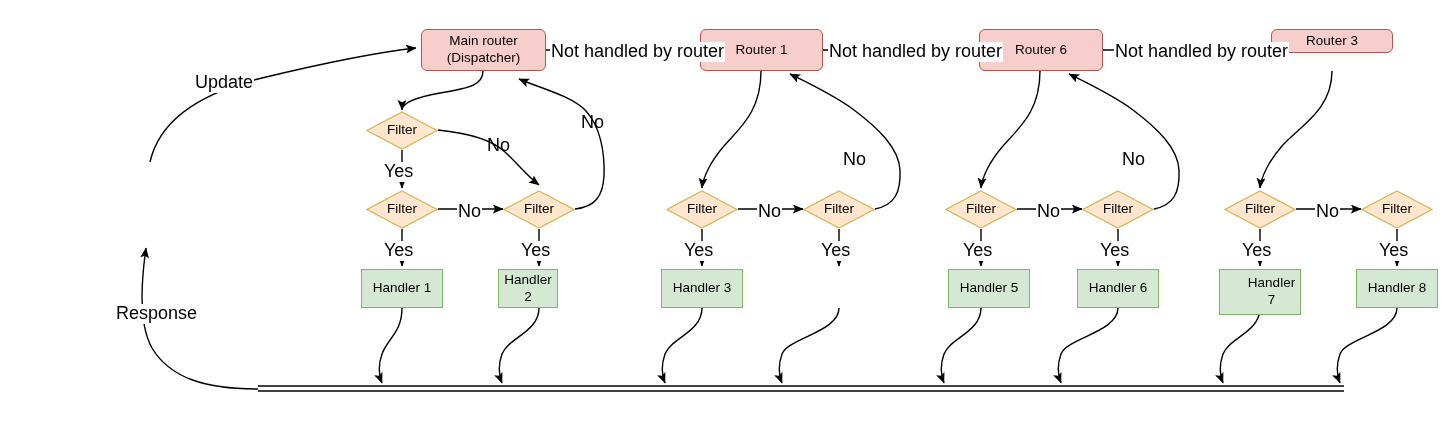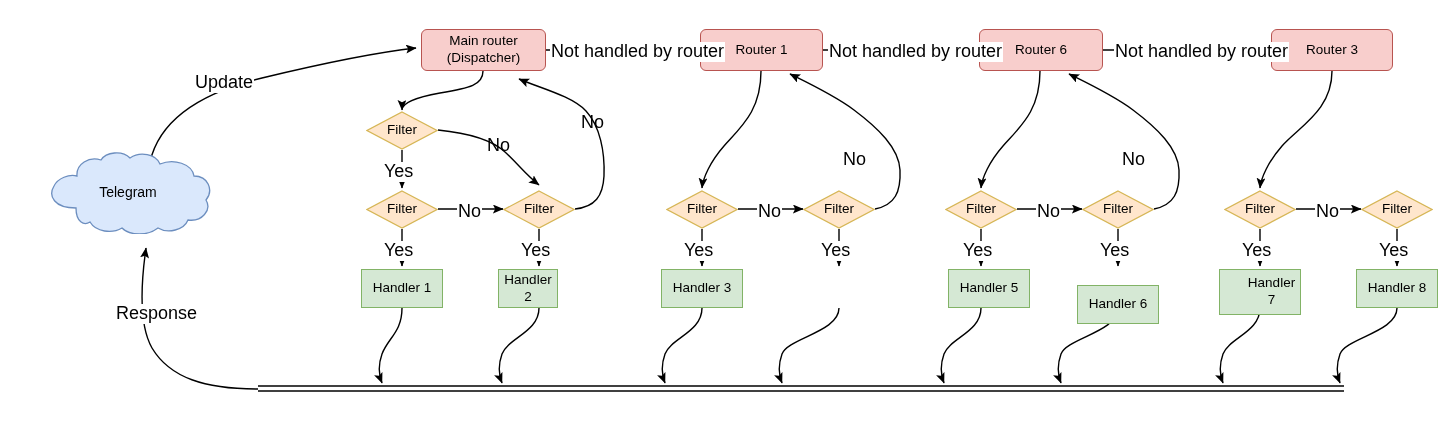"Router 3" div.node { height: 42px -> 24px }
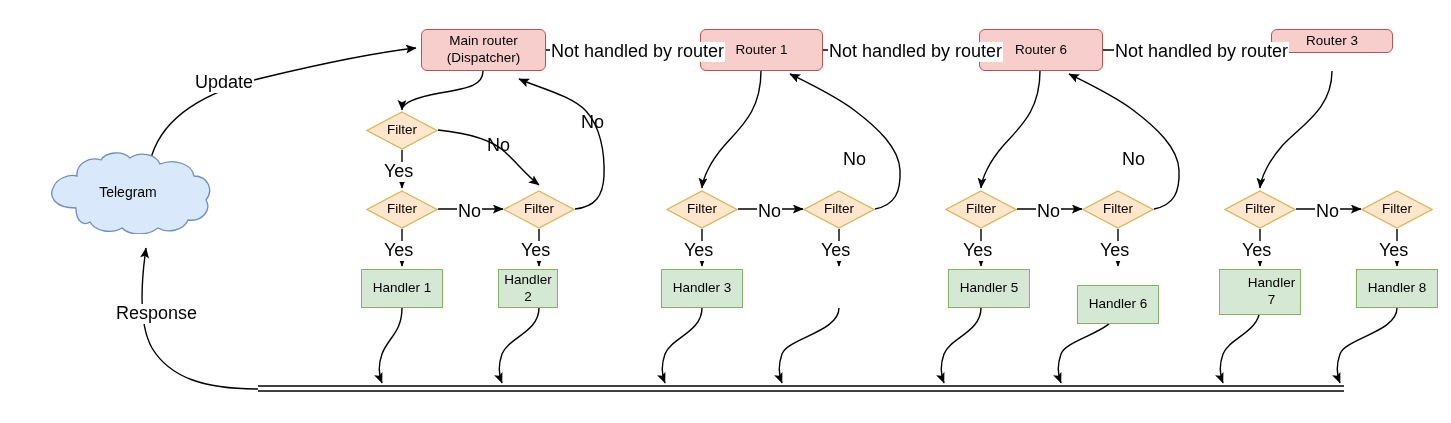"Telegram" div.node { html: <div> <svg> <path></path> </svg> <span>Telegram</span> </div> -> none }
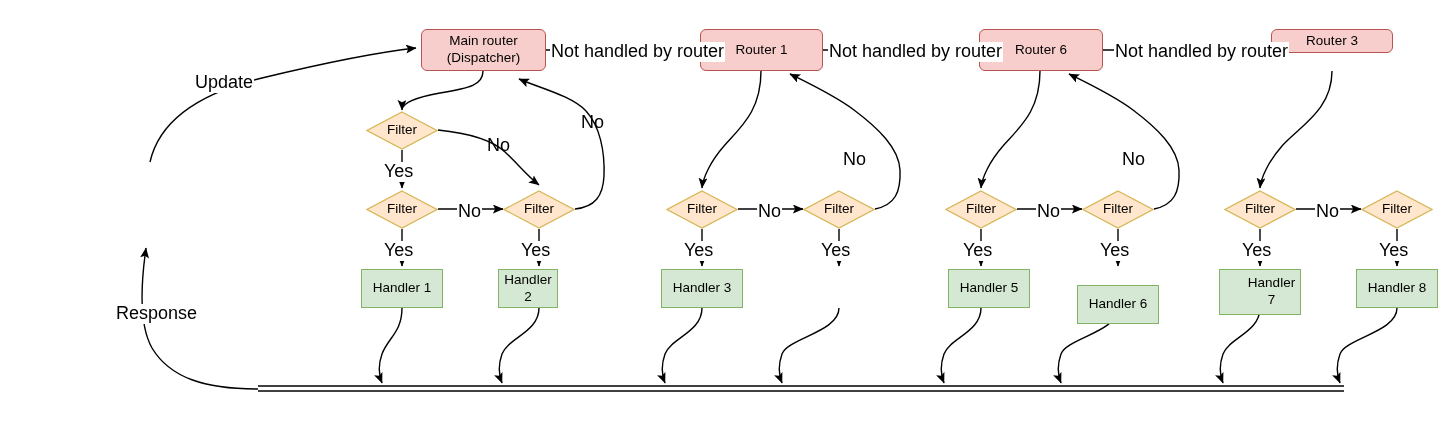"Handler 6" div.node { top: 285px -> 269px }
